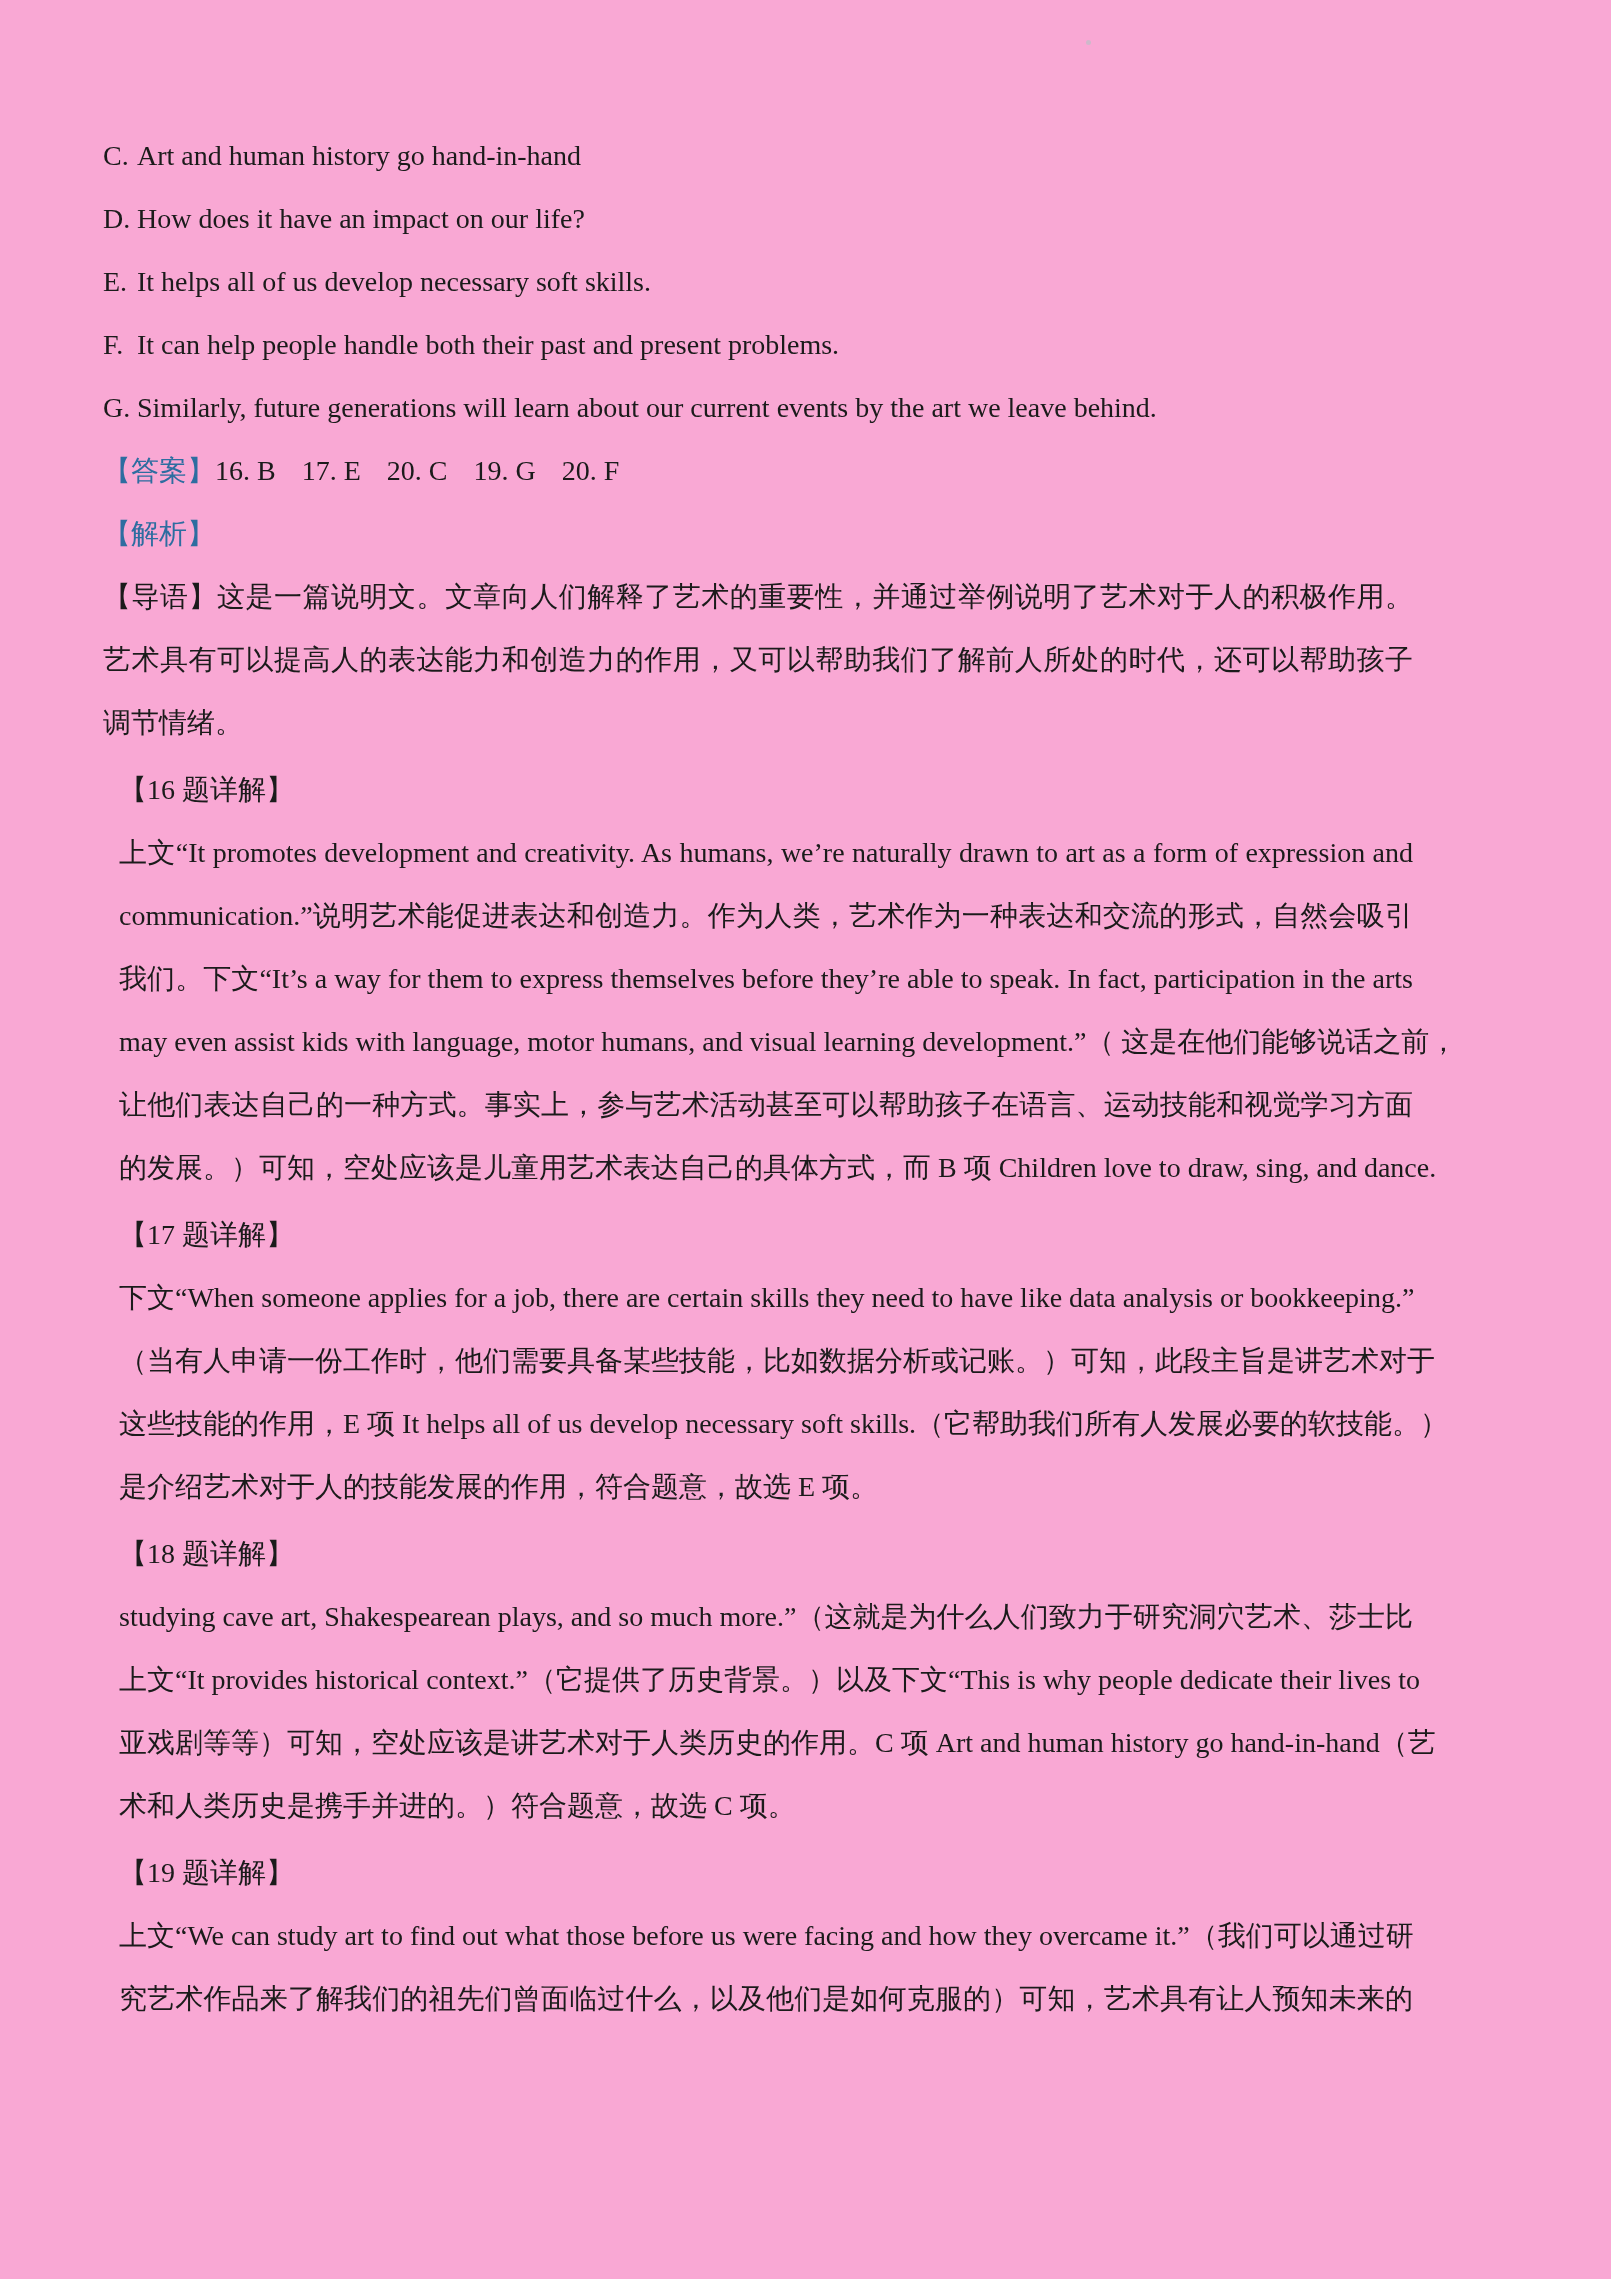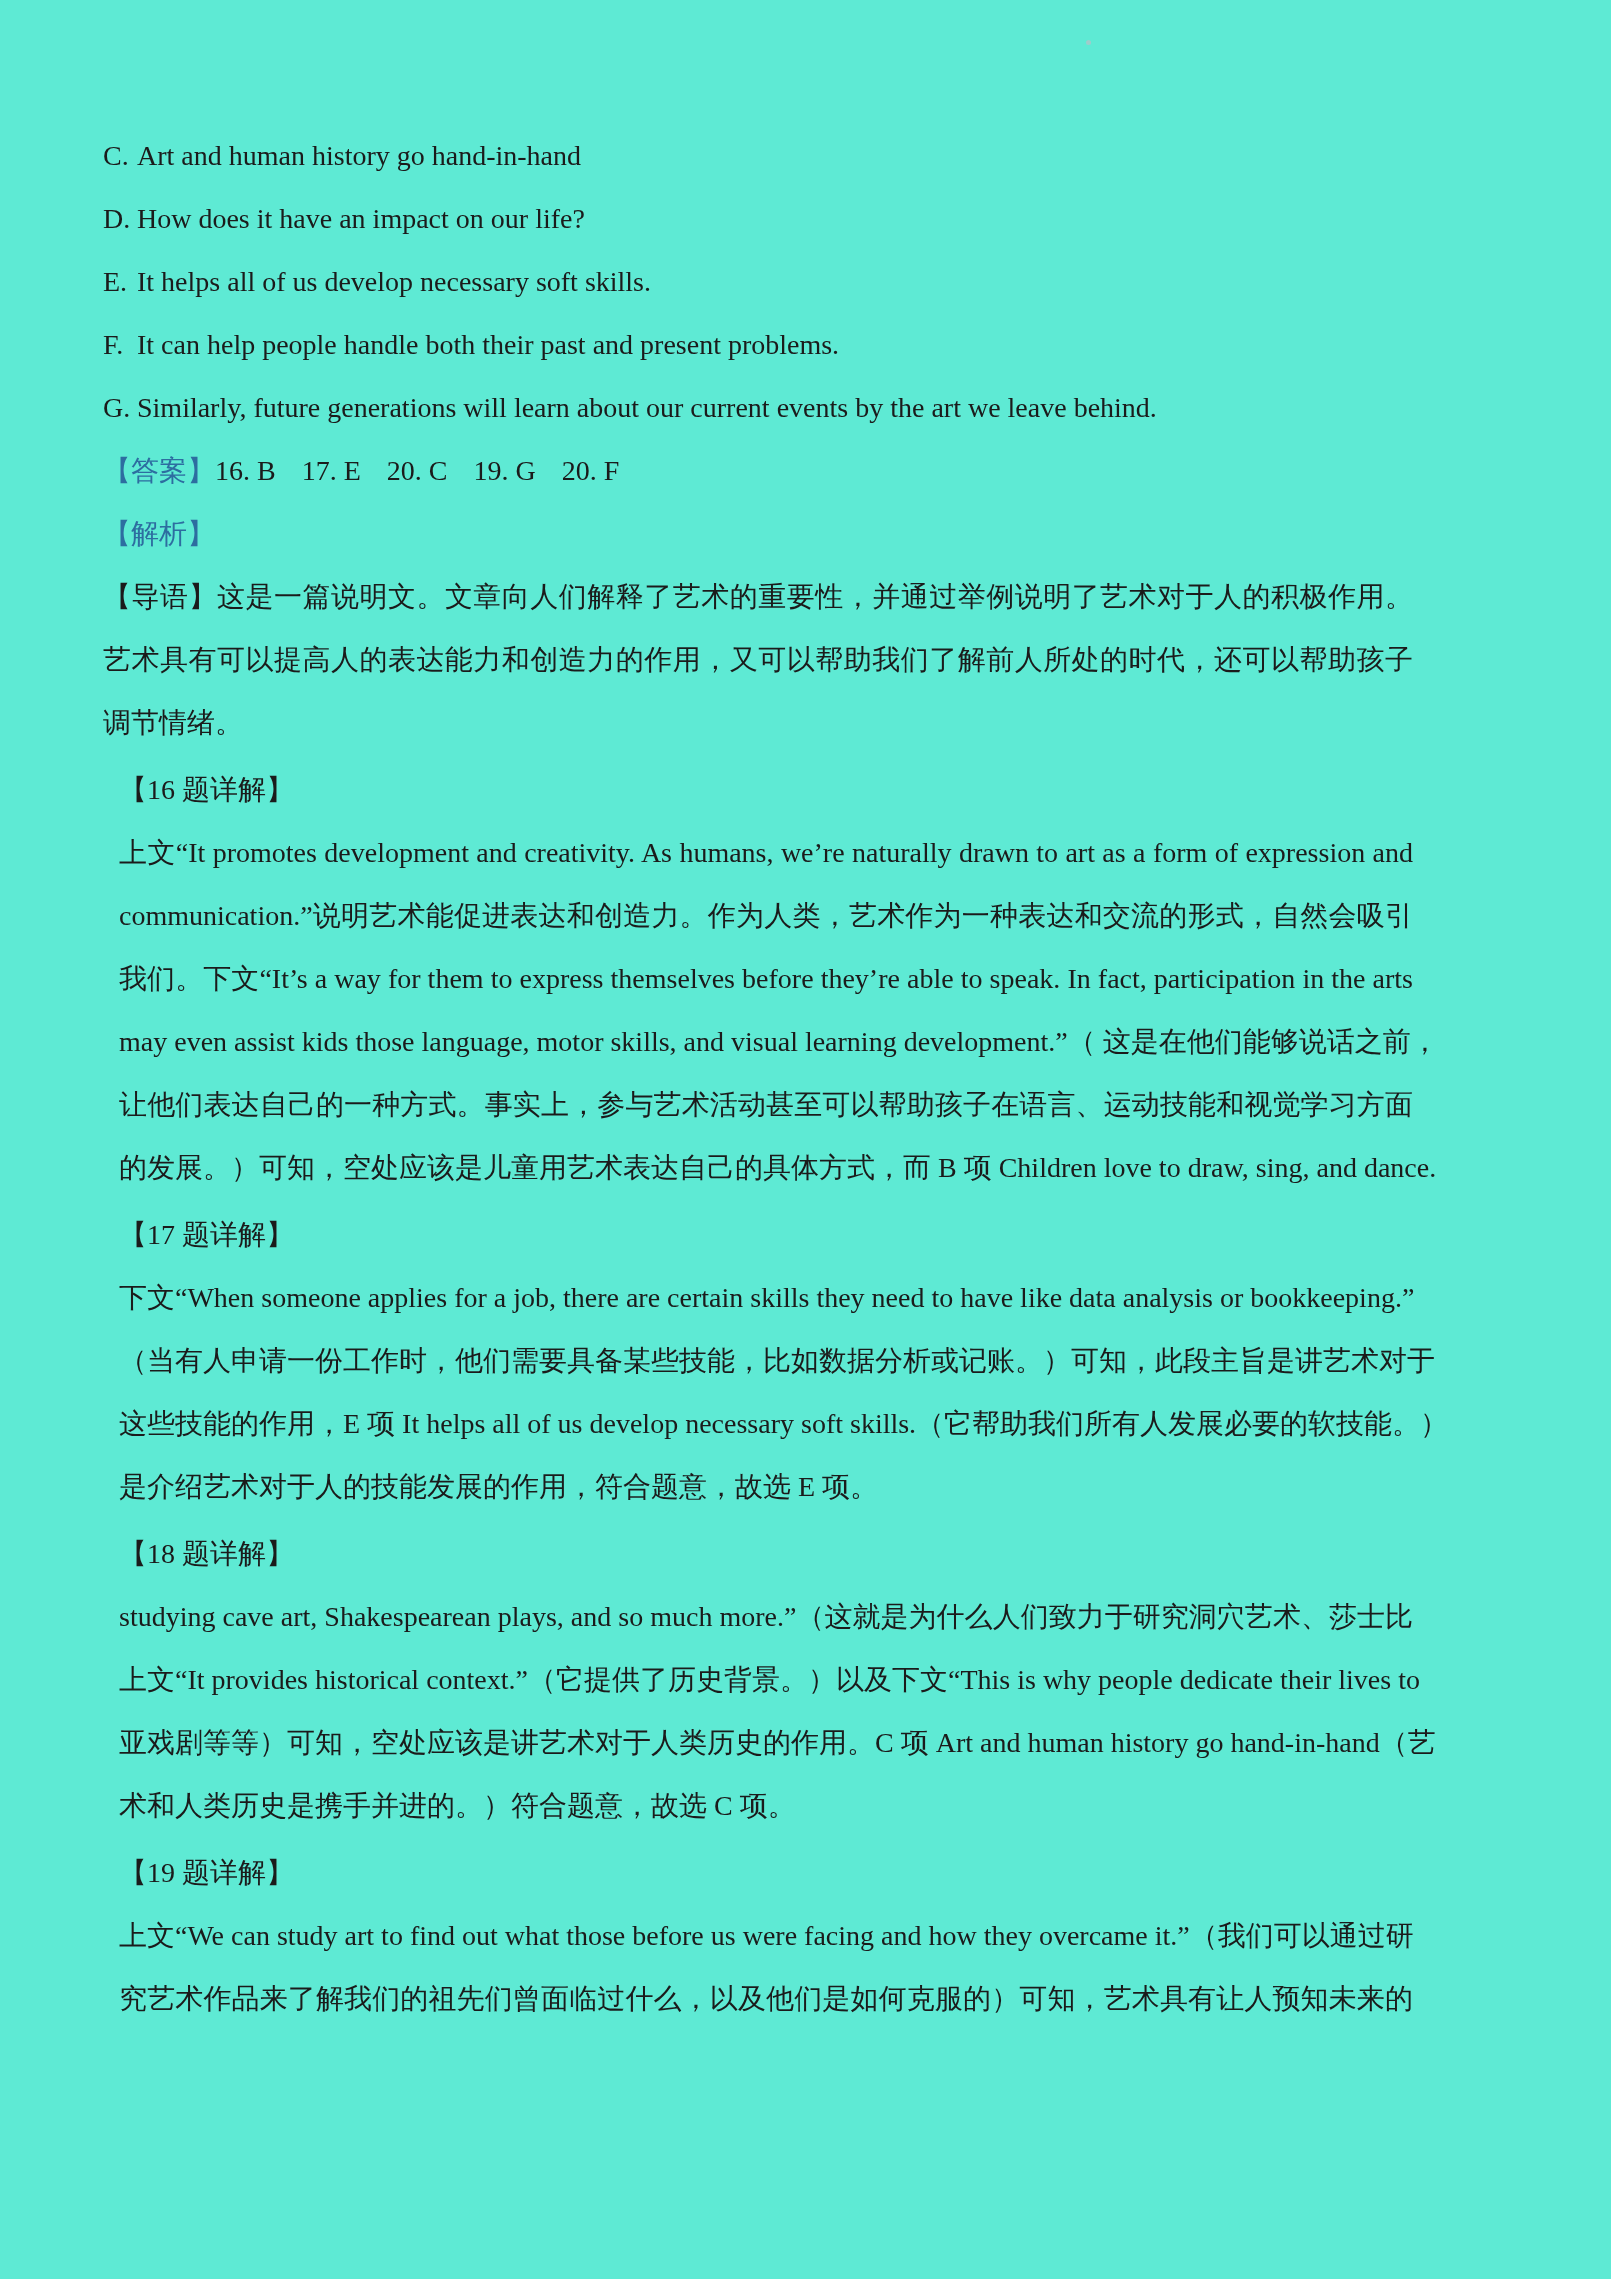"C. Art and human history" .page { background: #5eead4 -> #f9a8d4 }
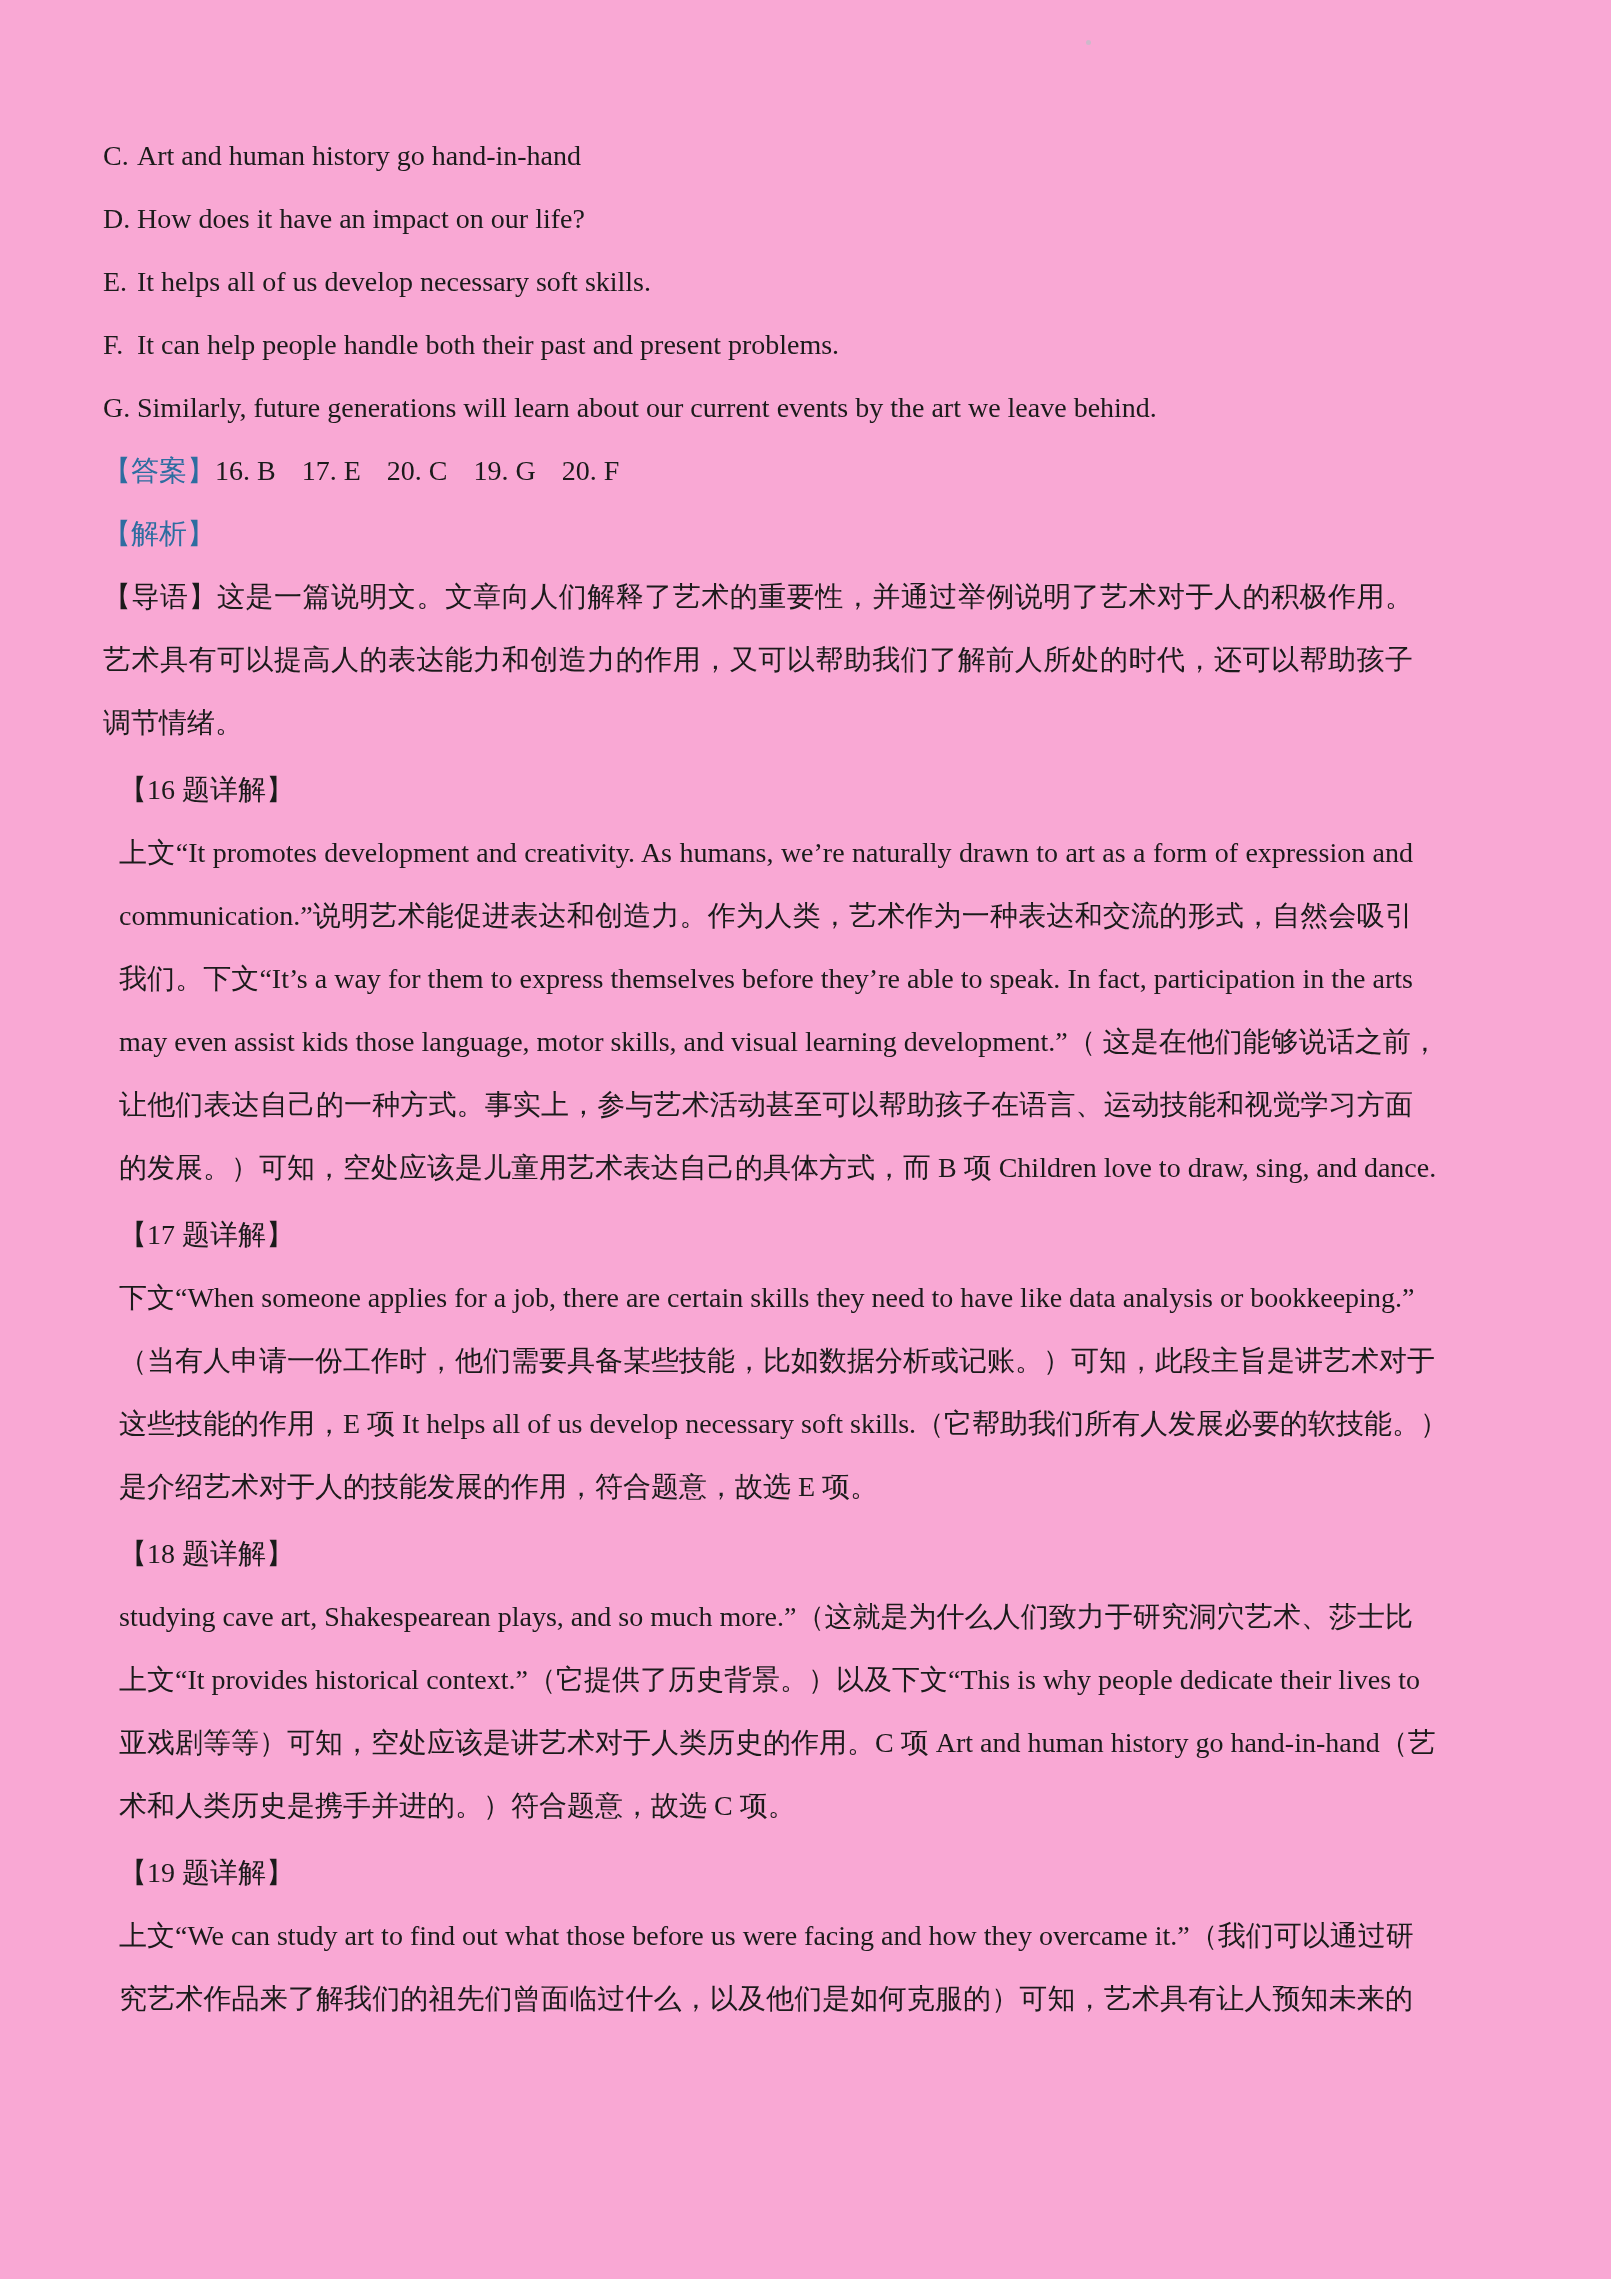"may even assist kids those" div.line { text: those language, motor skills -> with language, motor humans }
